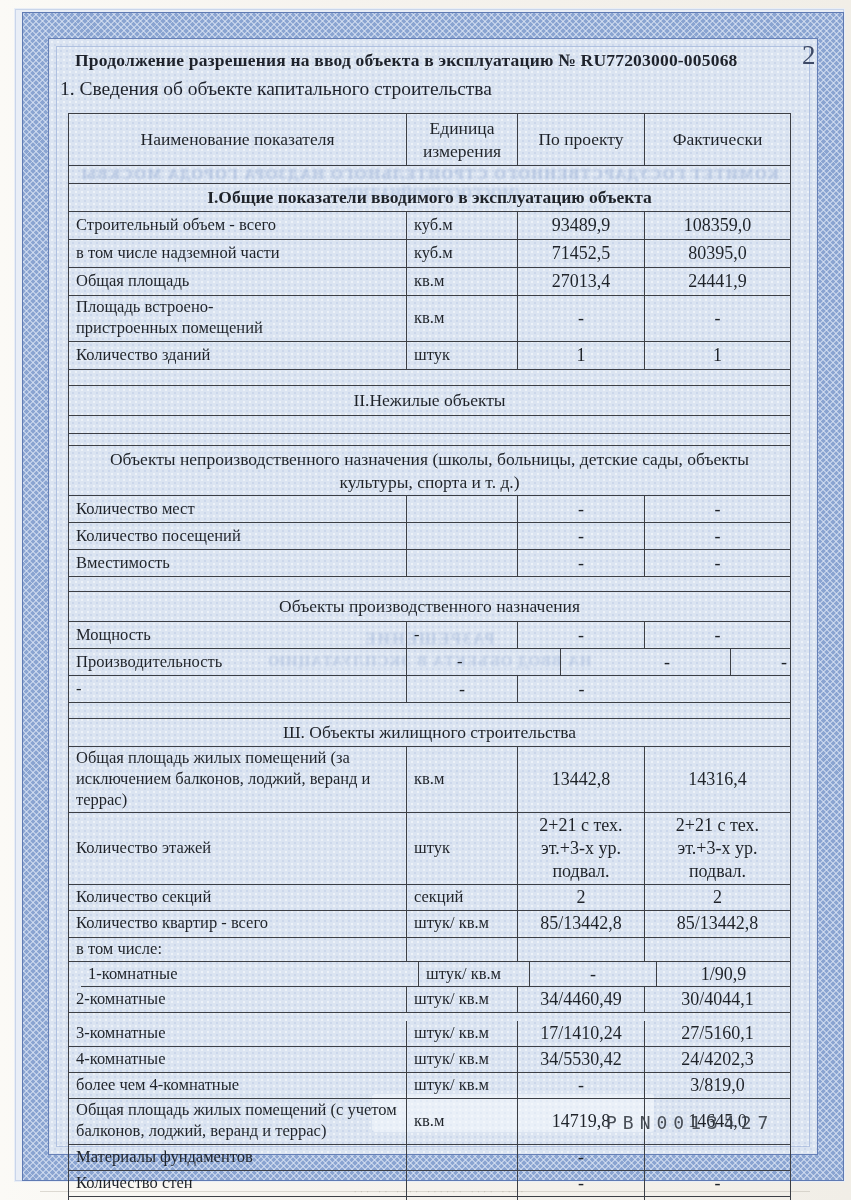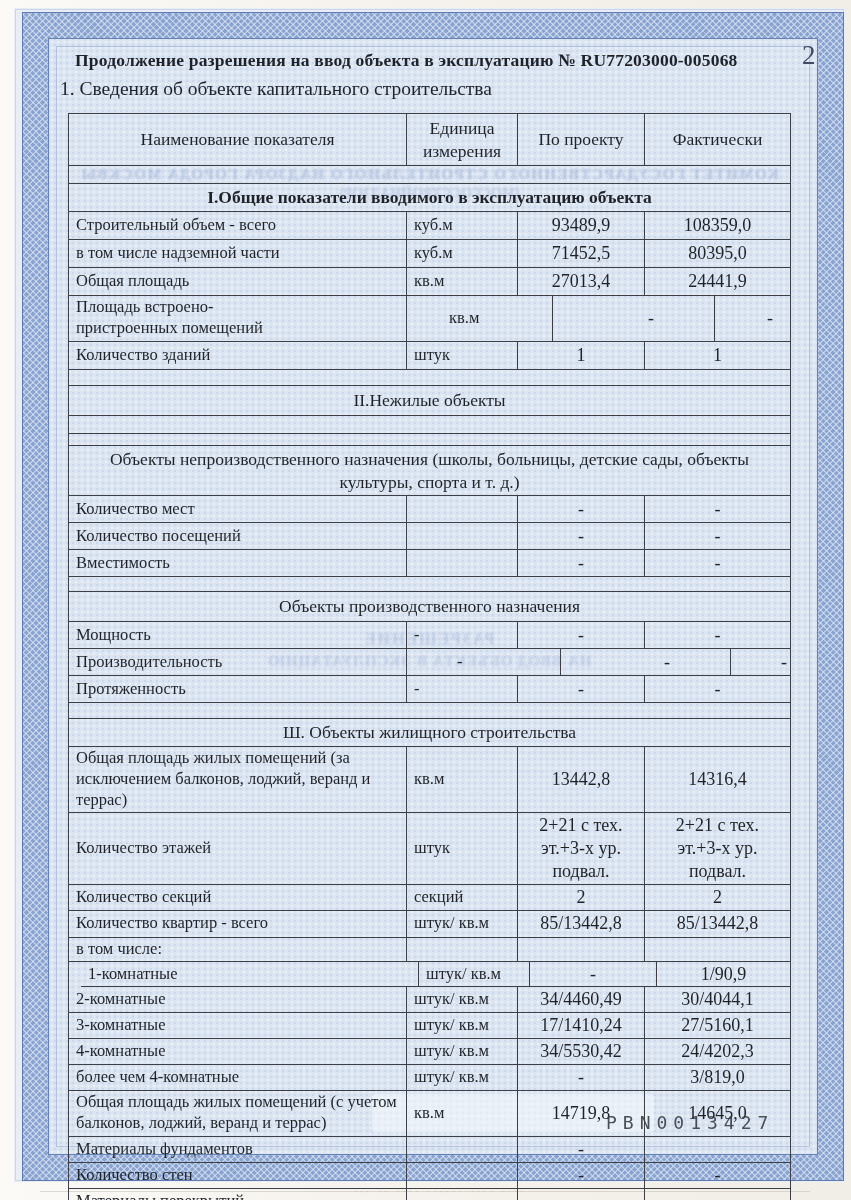"Площадь встроено-" div.trow { gap: 35px -> none }
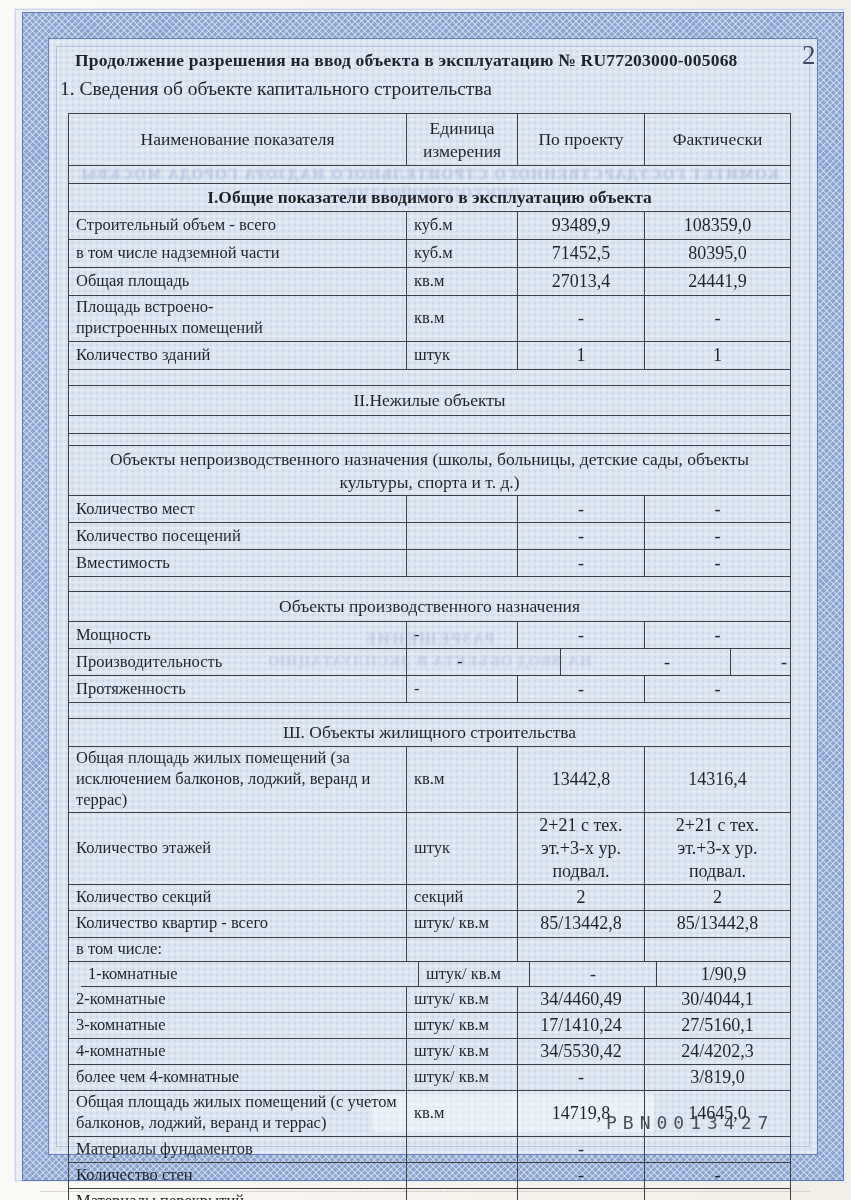"Протяженность" div.cell { html: <div>Протяженность</div> -> none }
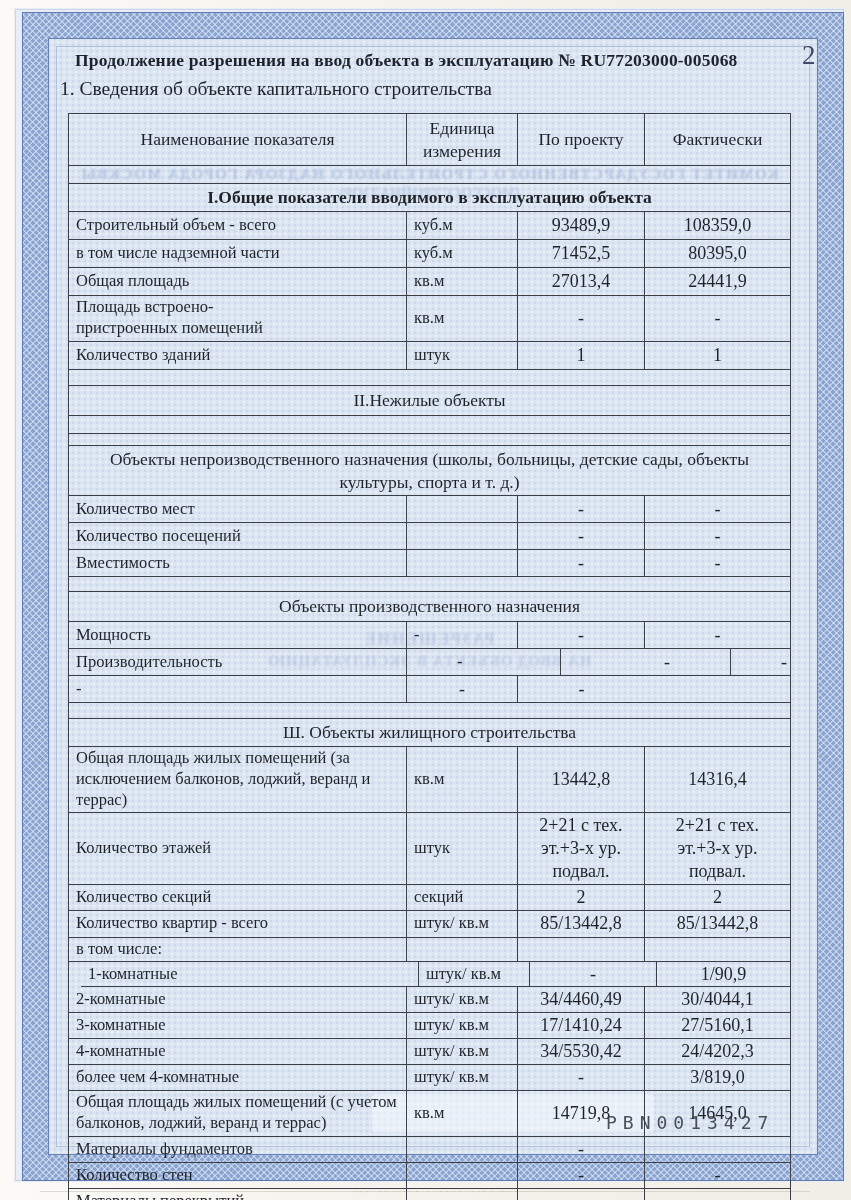"3-комнатные" div.trow { margin-top: none -> 8px }
